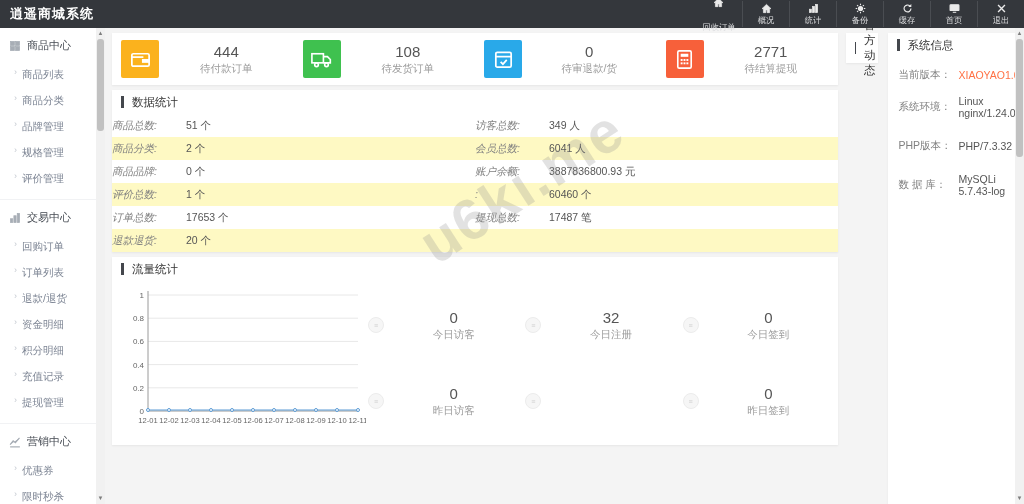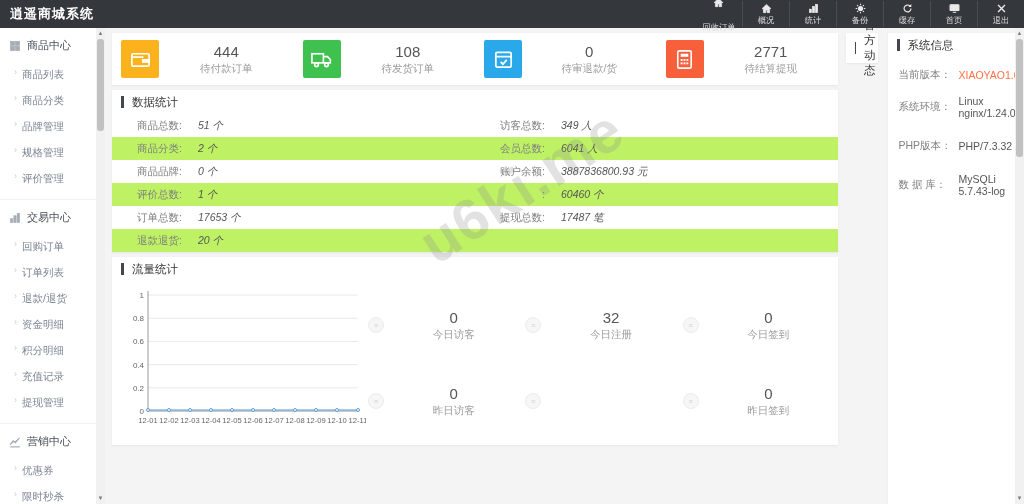"商品总数:" .ds-label { font-style: none -> italic; text-align: right -> none }
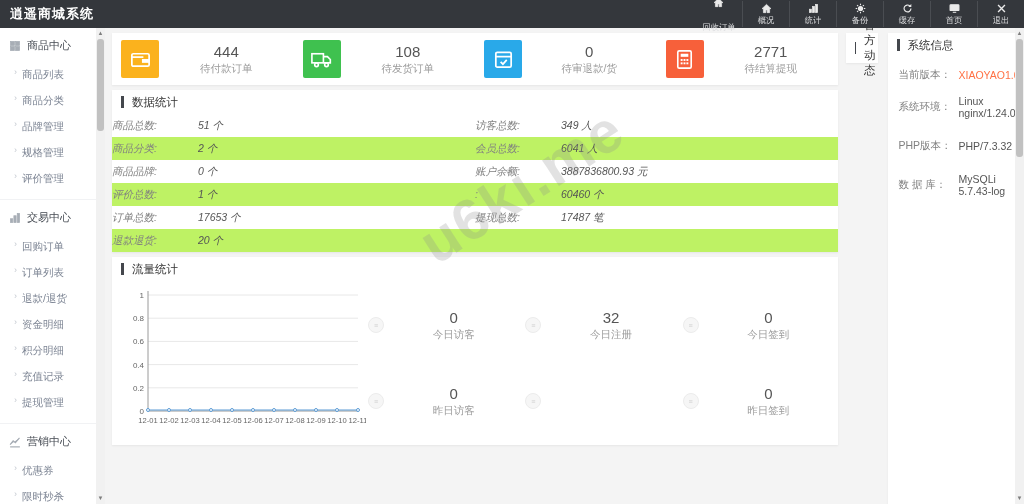"51 个" .ds-value { font-style: italic -> none; margin-left: 16px -> 4px }
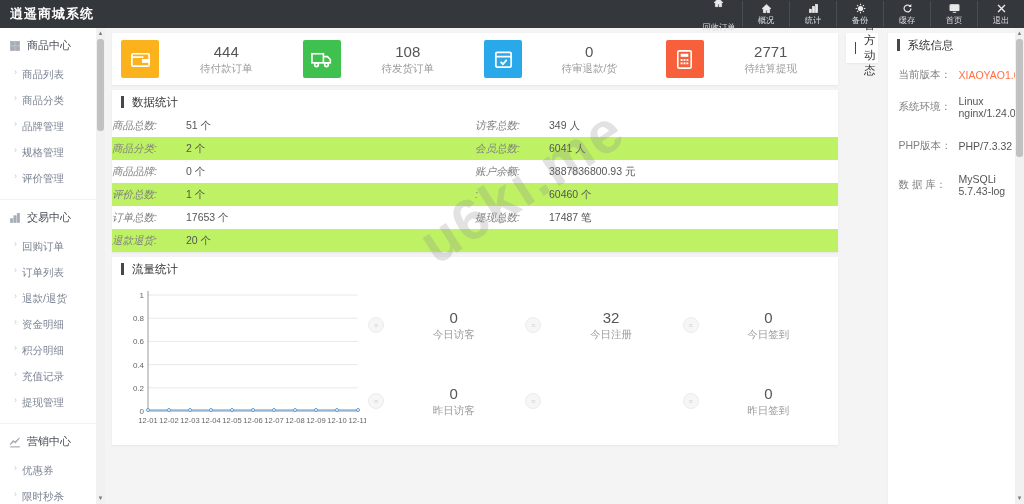"商品分类:" .ds-row.stripe { background: #bef264 -> #fef9c3 }
